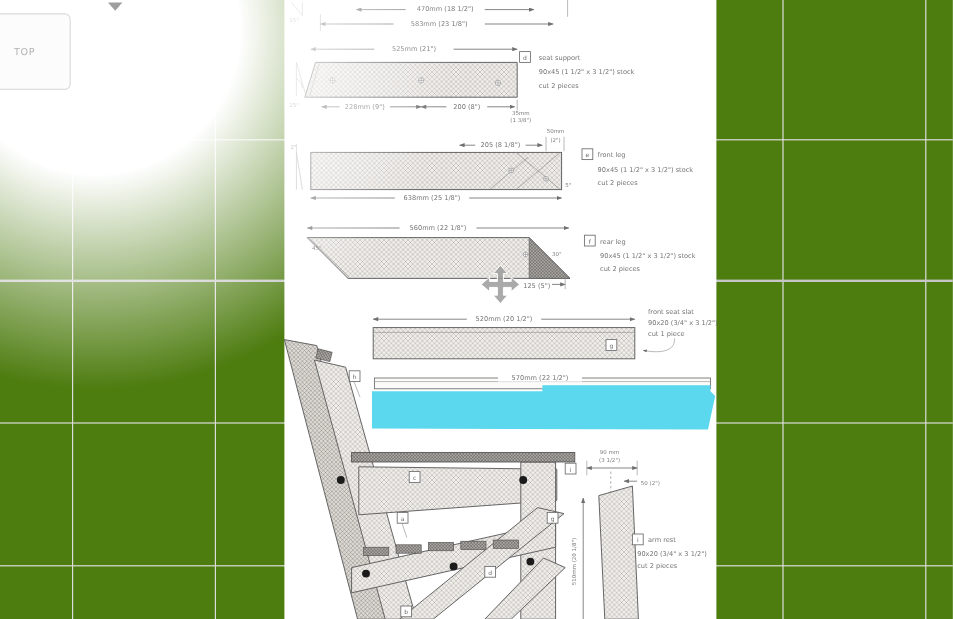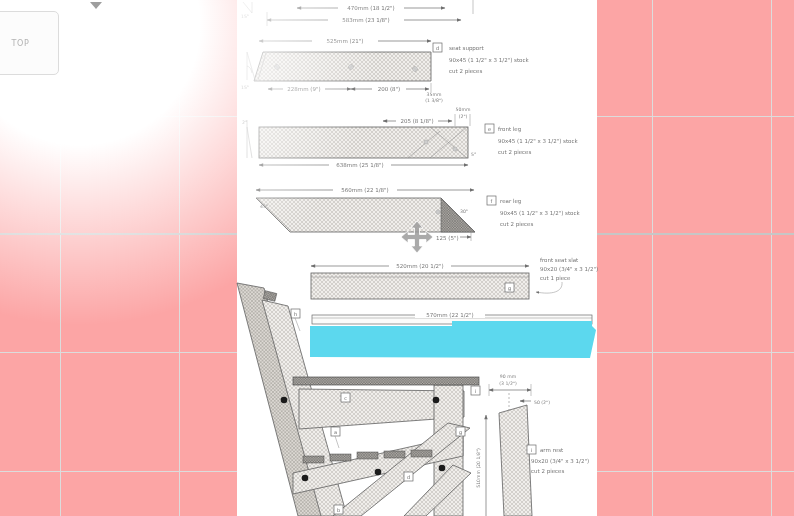"TOP" .stage { background: #fca5a5 -> #4d7c0f }
